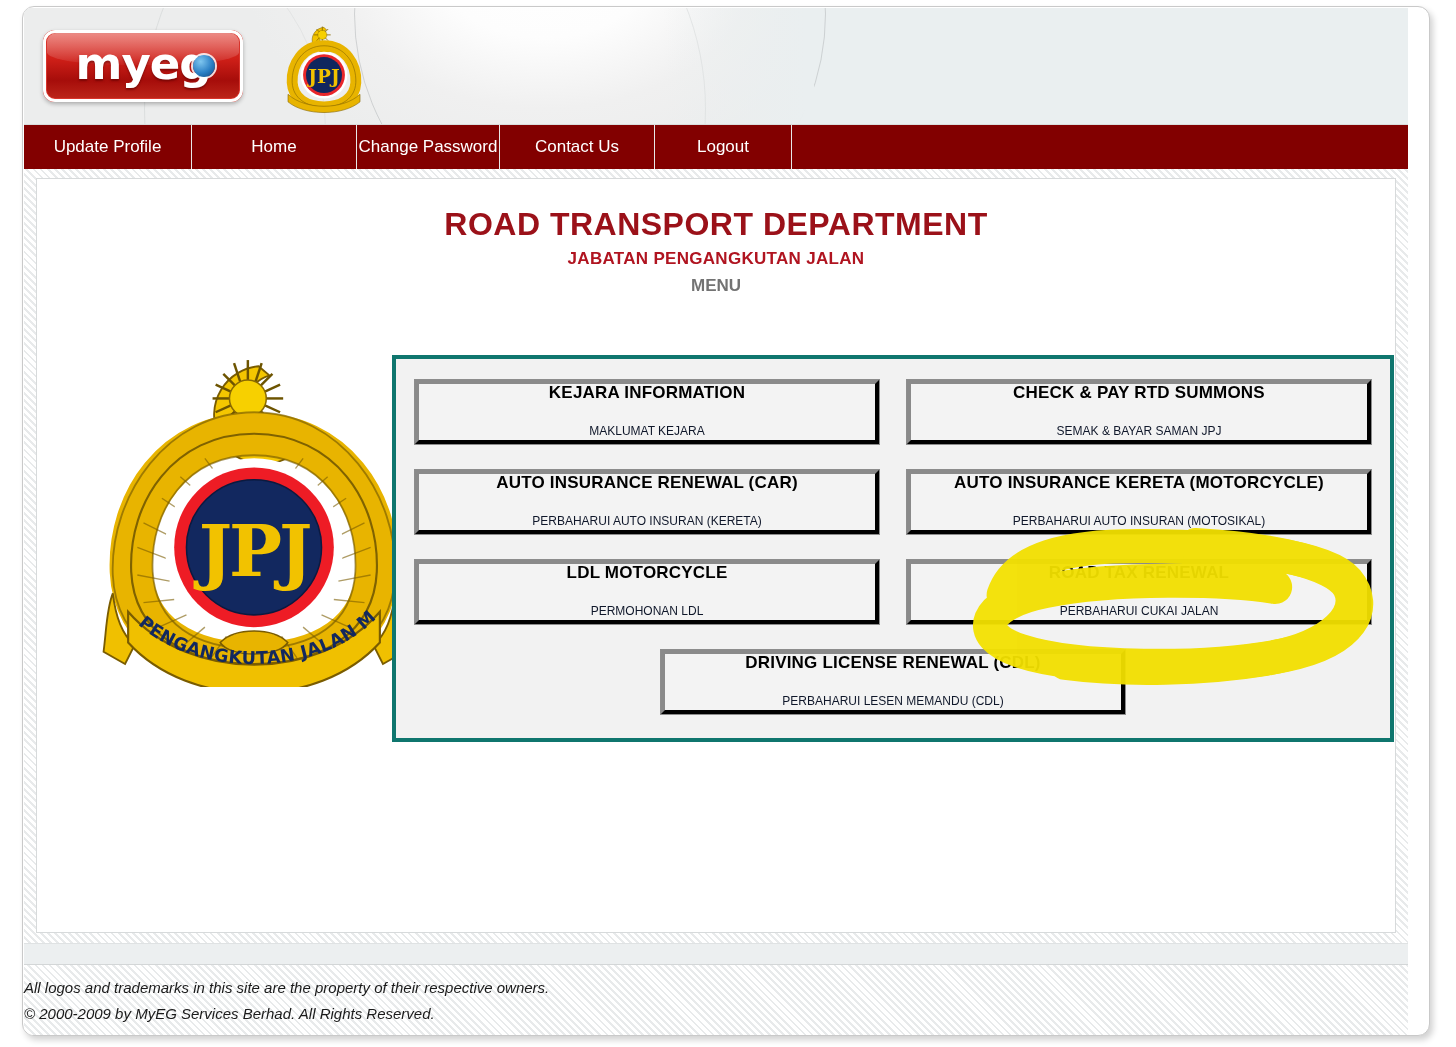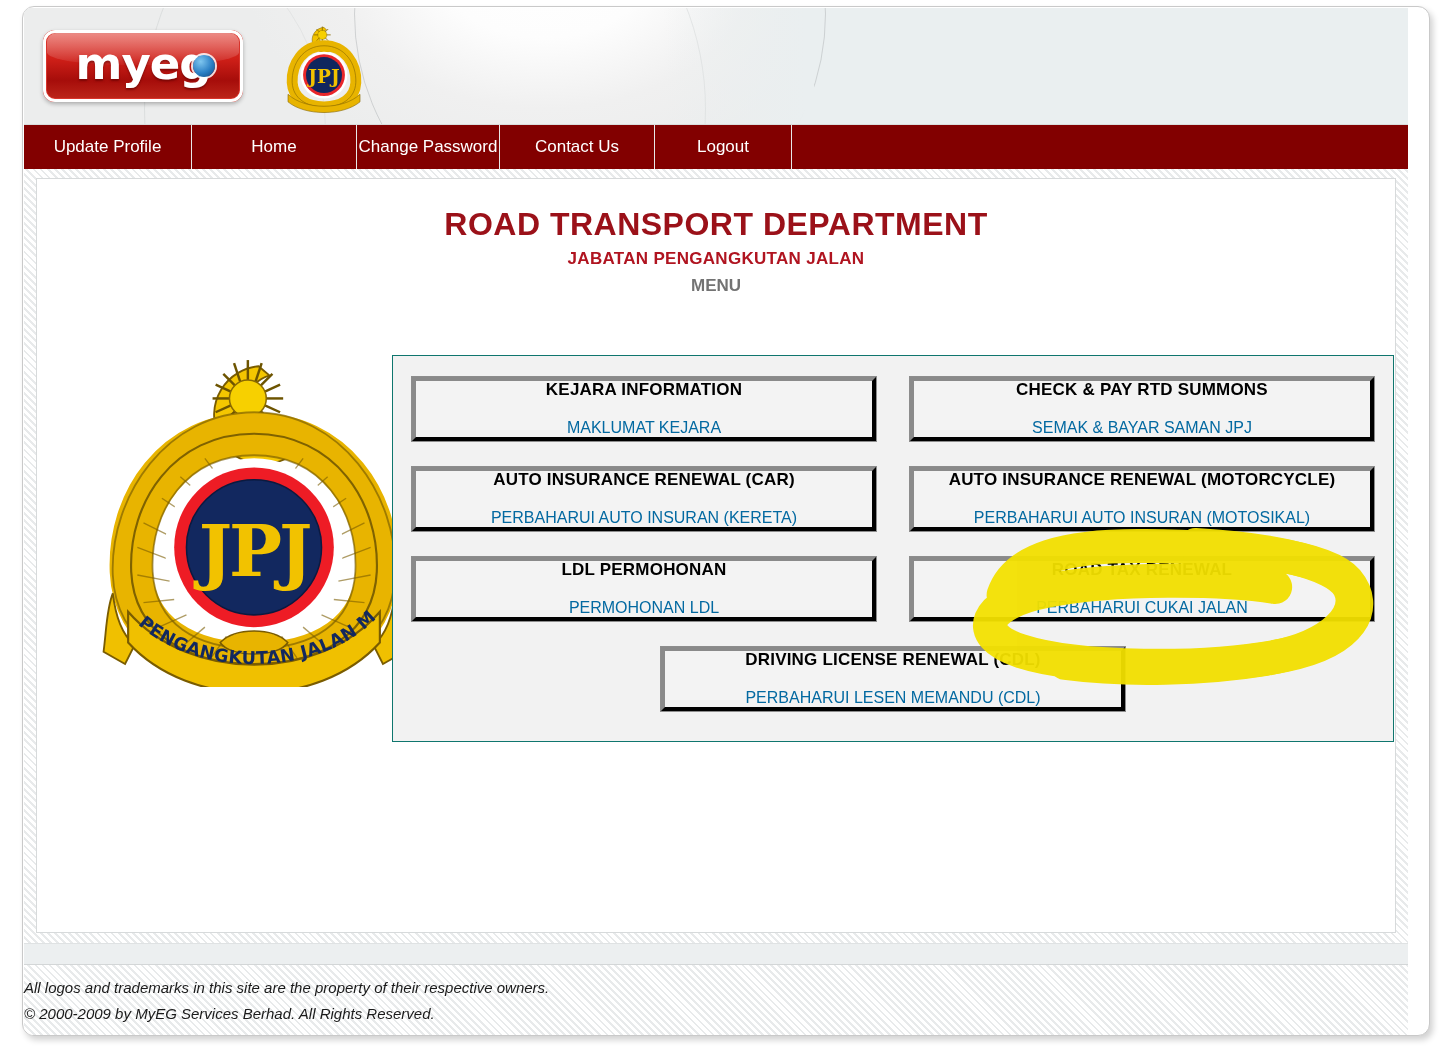"KEJARA INFORMATION" .menu-box { border: 1px solid #0f766e -> 4px solid #0f766e }
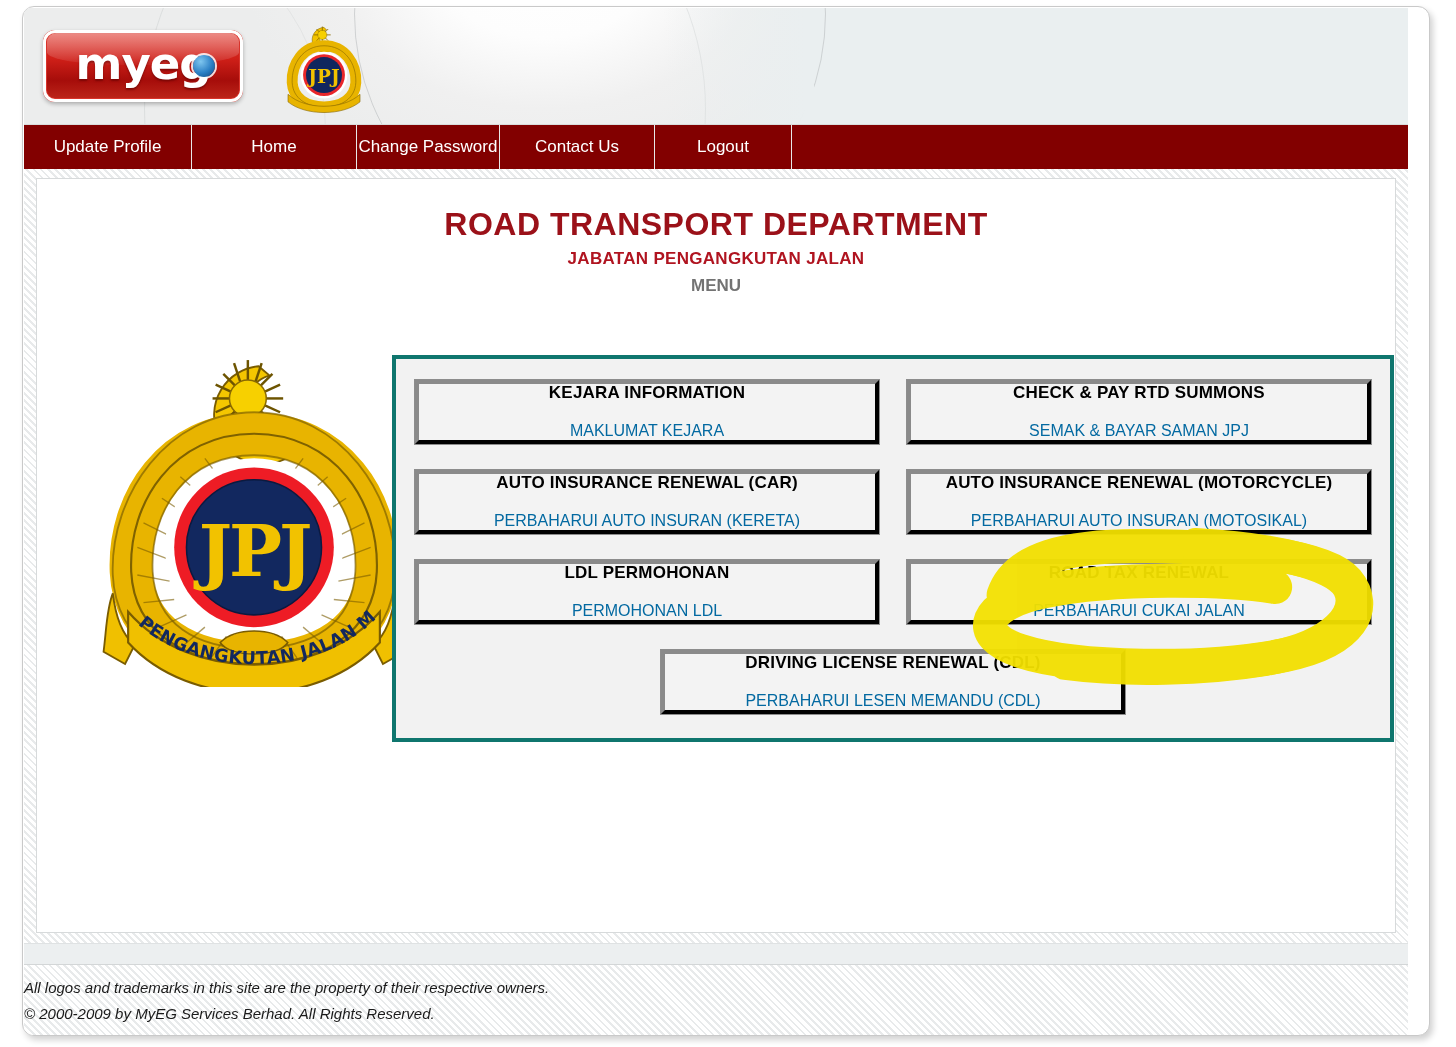"MAKLUMAT KEJARA" .btn-ms { color: #0369a1 -> #0f172a; font-size: 16px -> 12px }
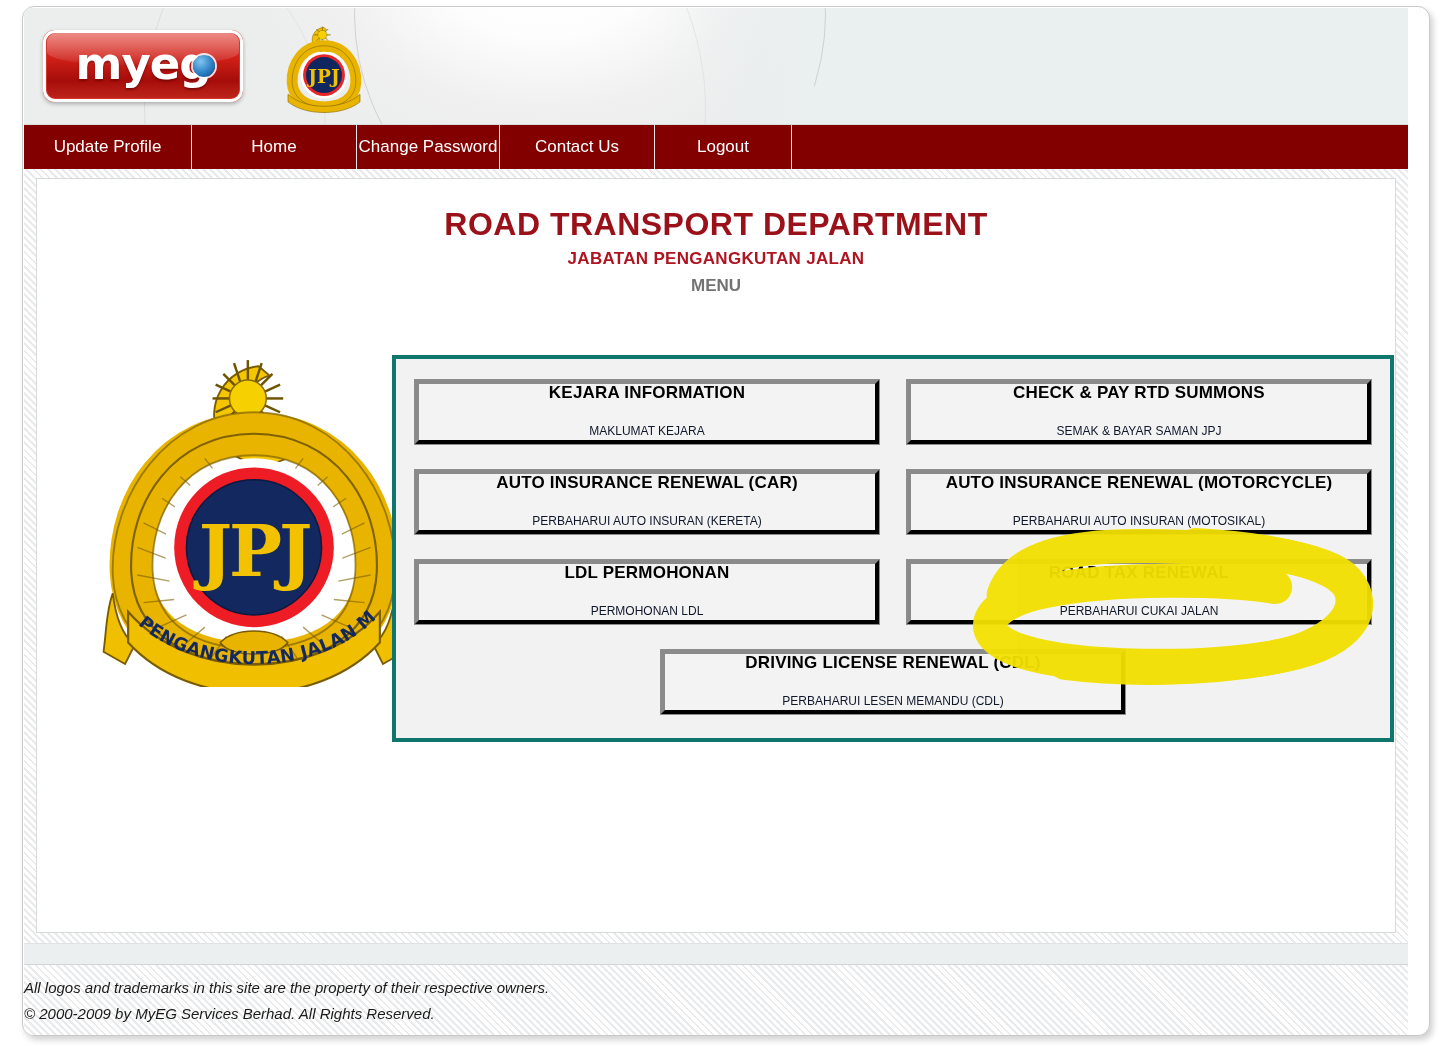"AUTO INSURANCE RENEWAL (MOTORCYCLE)" div.btn-en { text: RENEWAL -> KERETA }
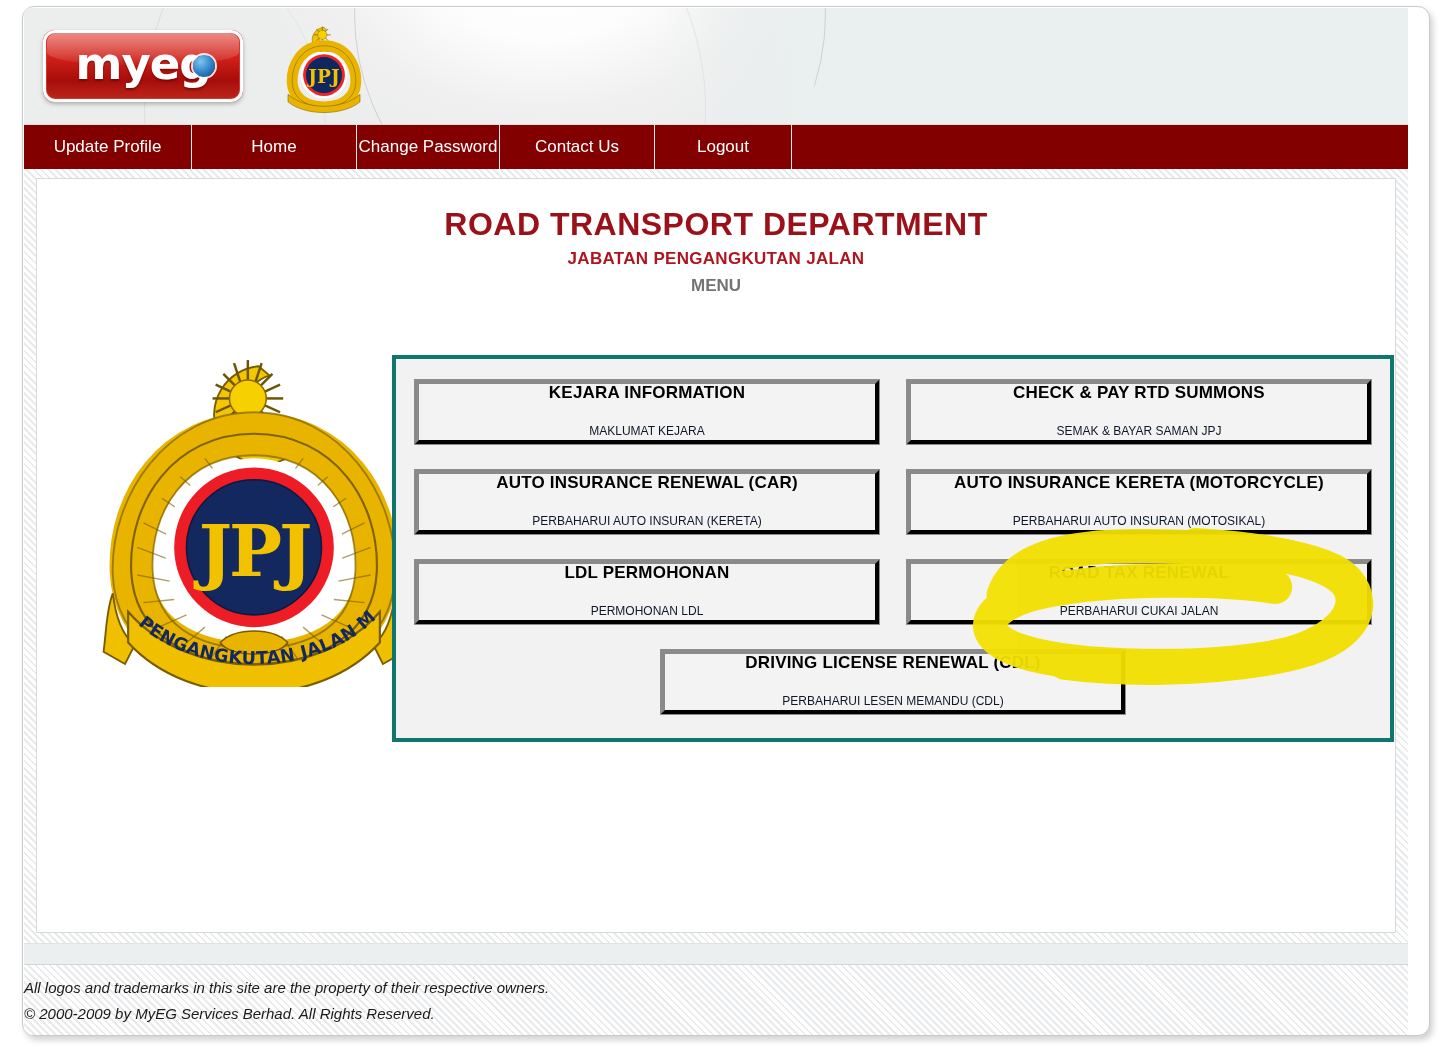"LDL PERMOHONAN" div.btn-en { text: PERMOHONAN -> MOTORCYCLE }
